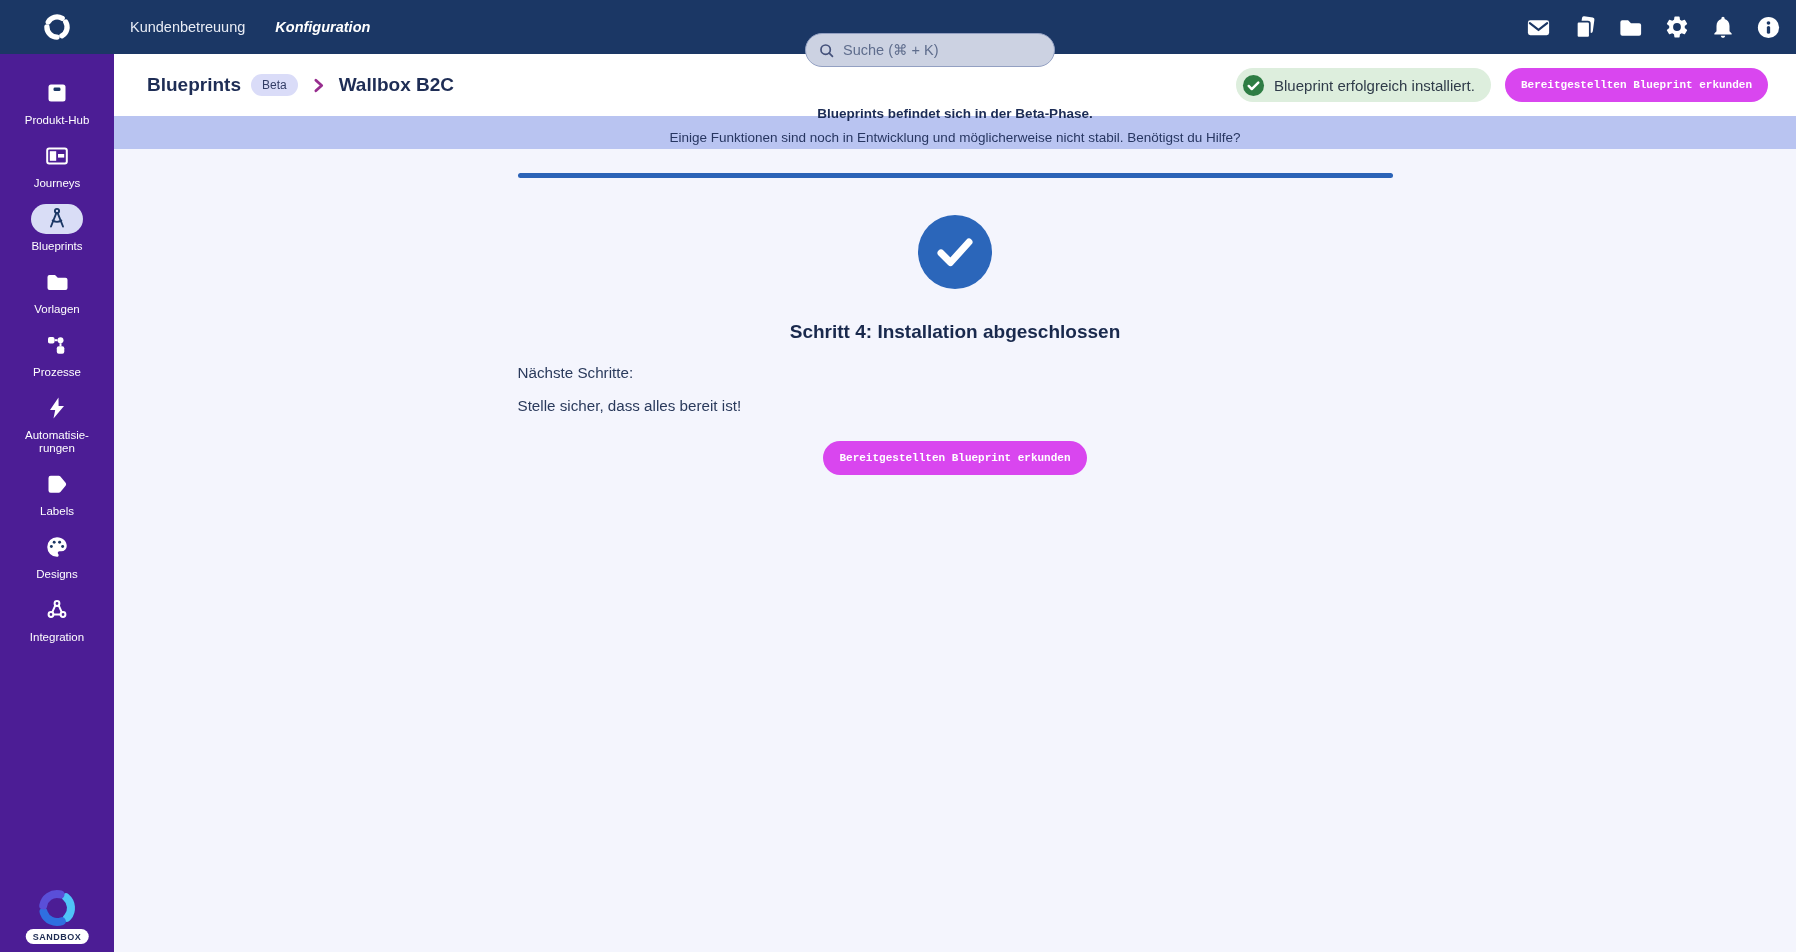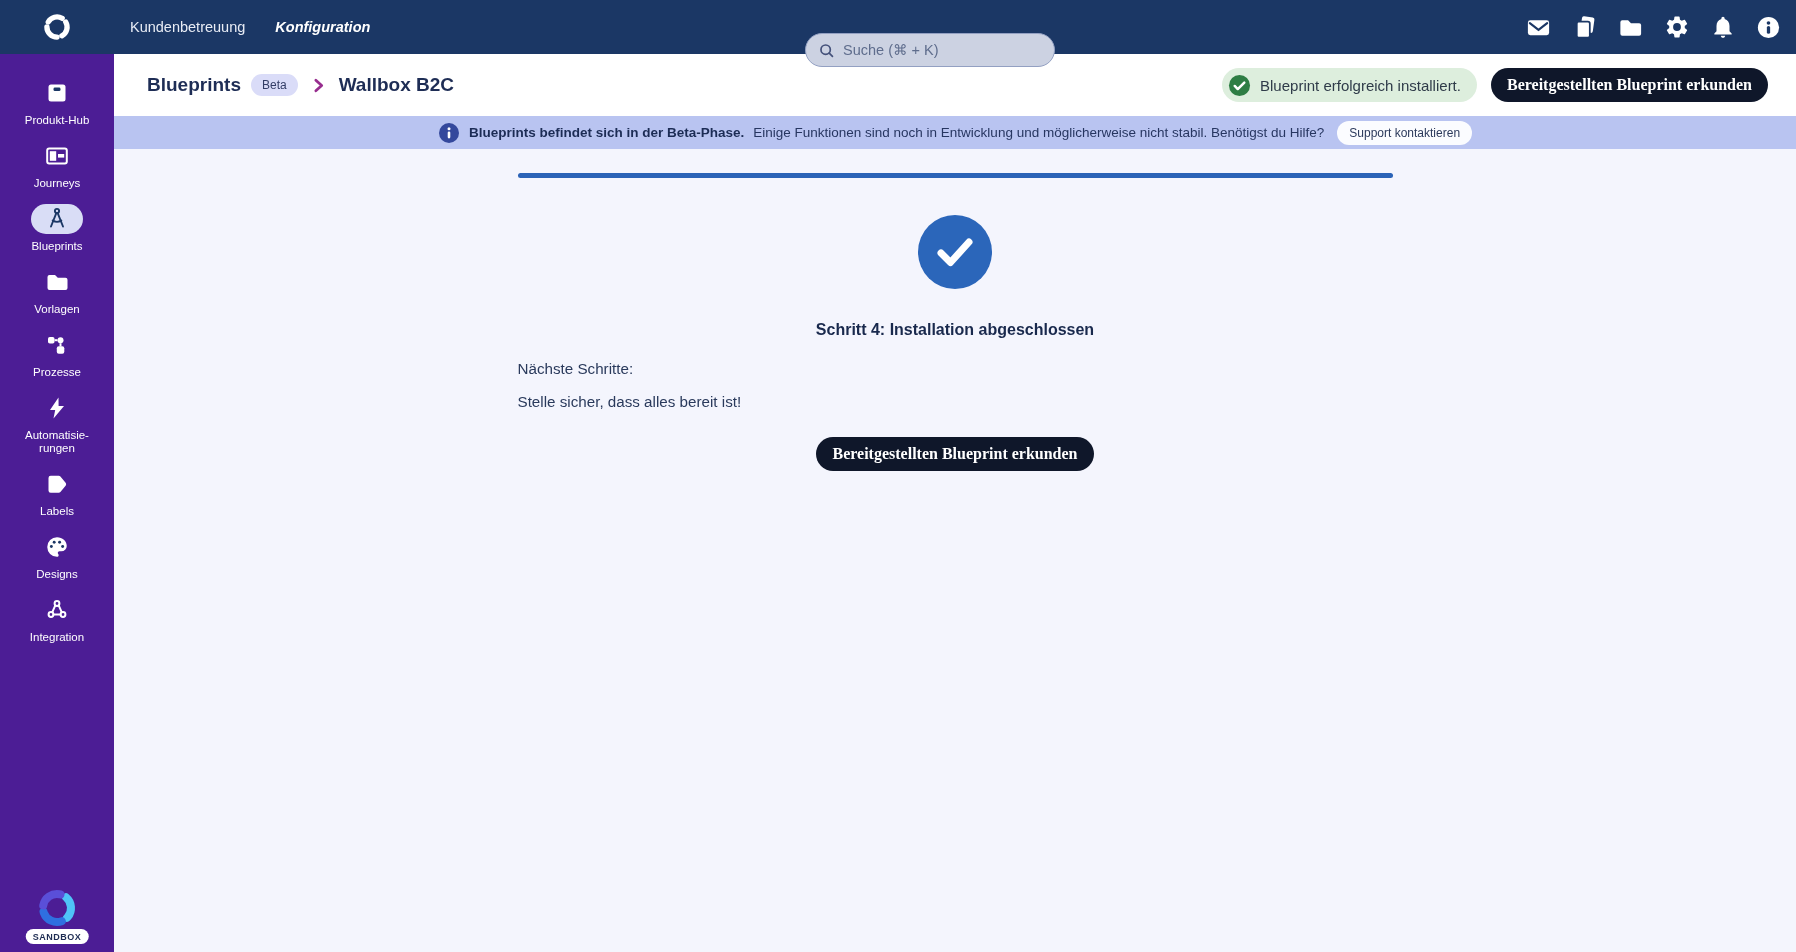"Bereitgestellten Blueprint erkunden" .btn-primary { background: #0f172a -> #d946ef; font-family: Liberation Serif, serif -> Liberation Mono, monospace; font-size: 16px -> 11px }
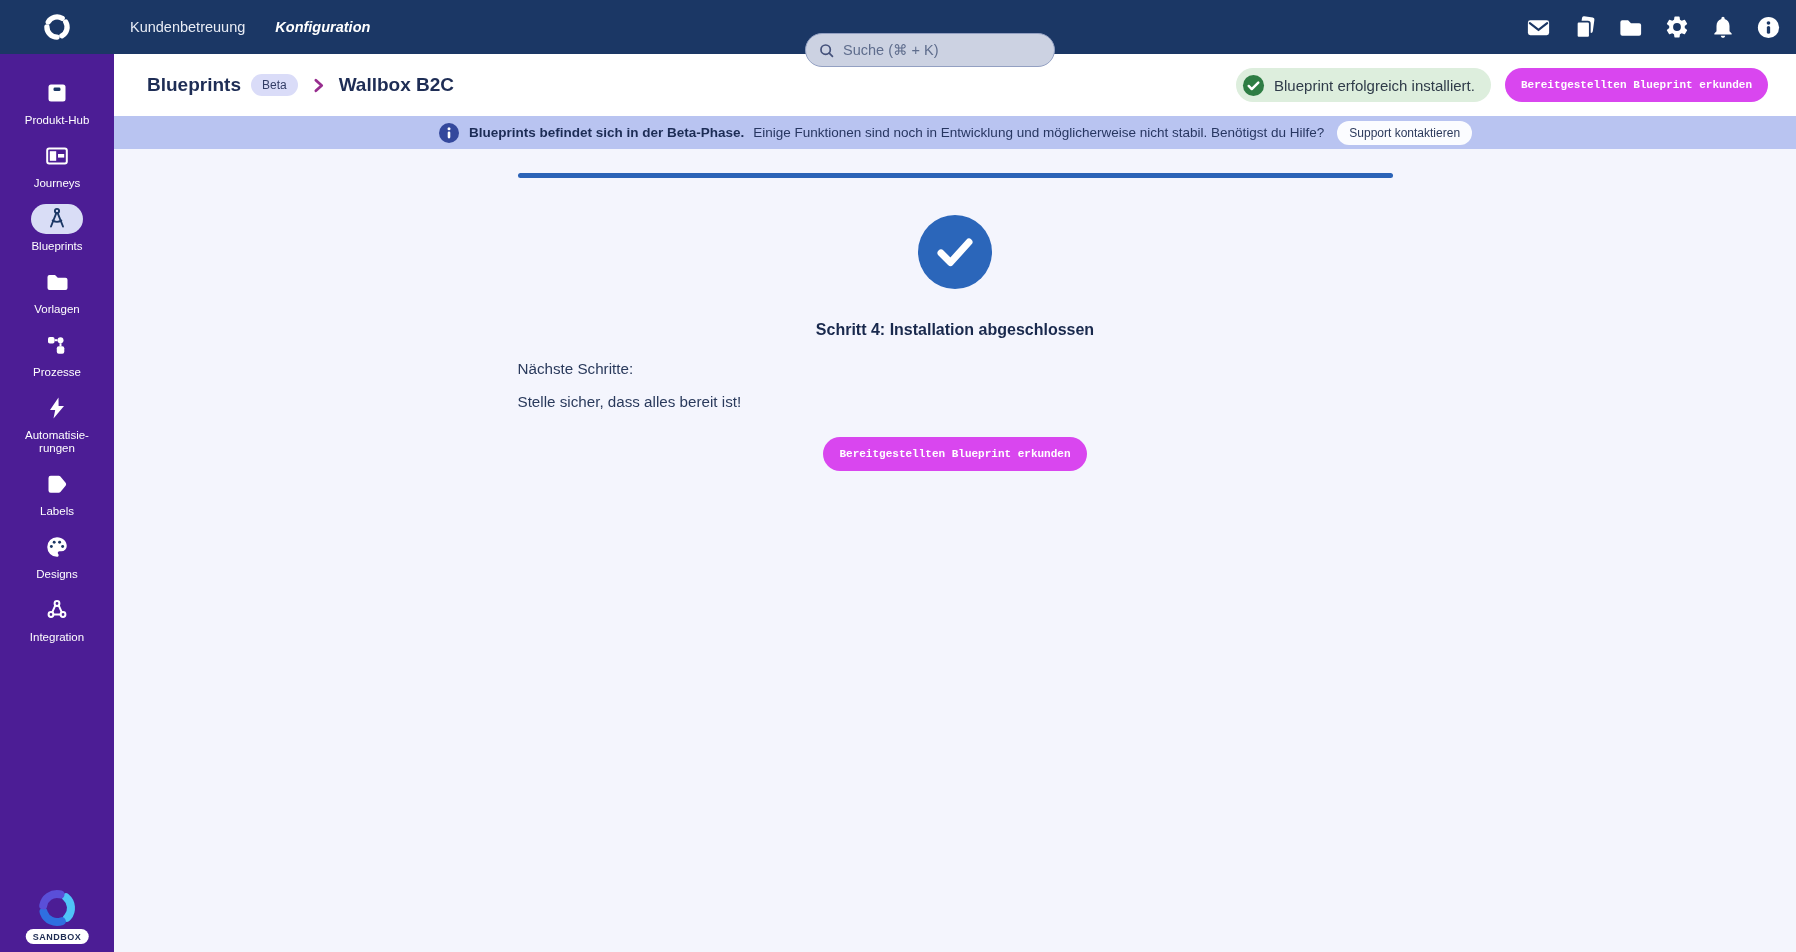"Blueprints befindet sich in der" .banner { flex-direction: none -> column }
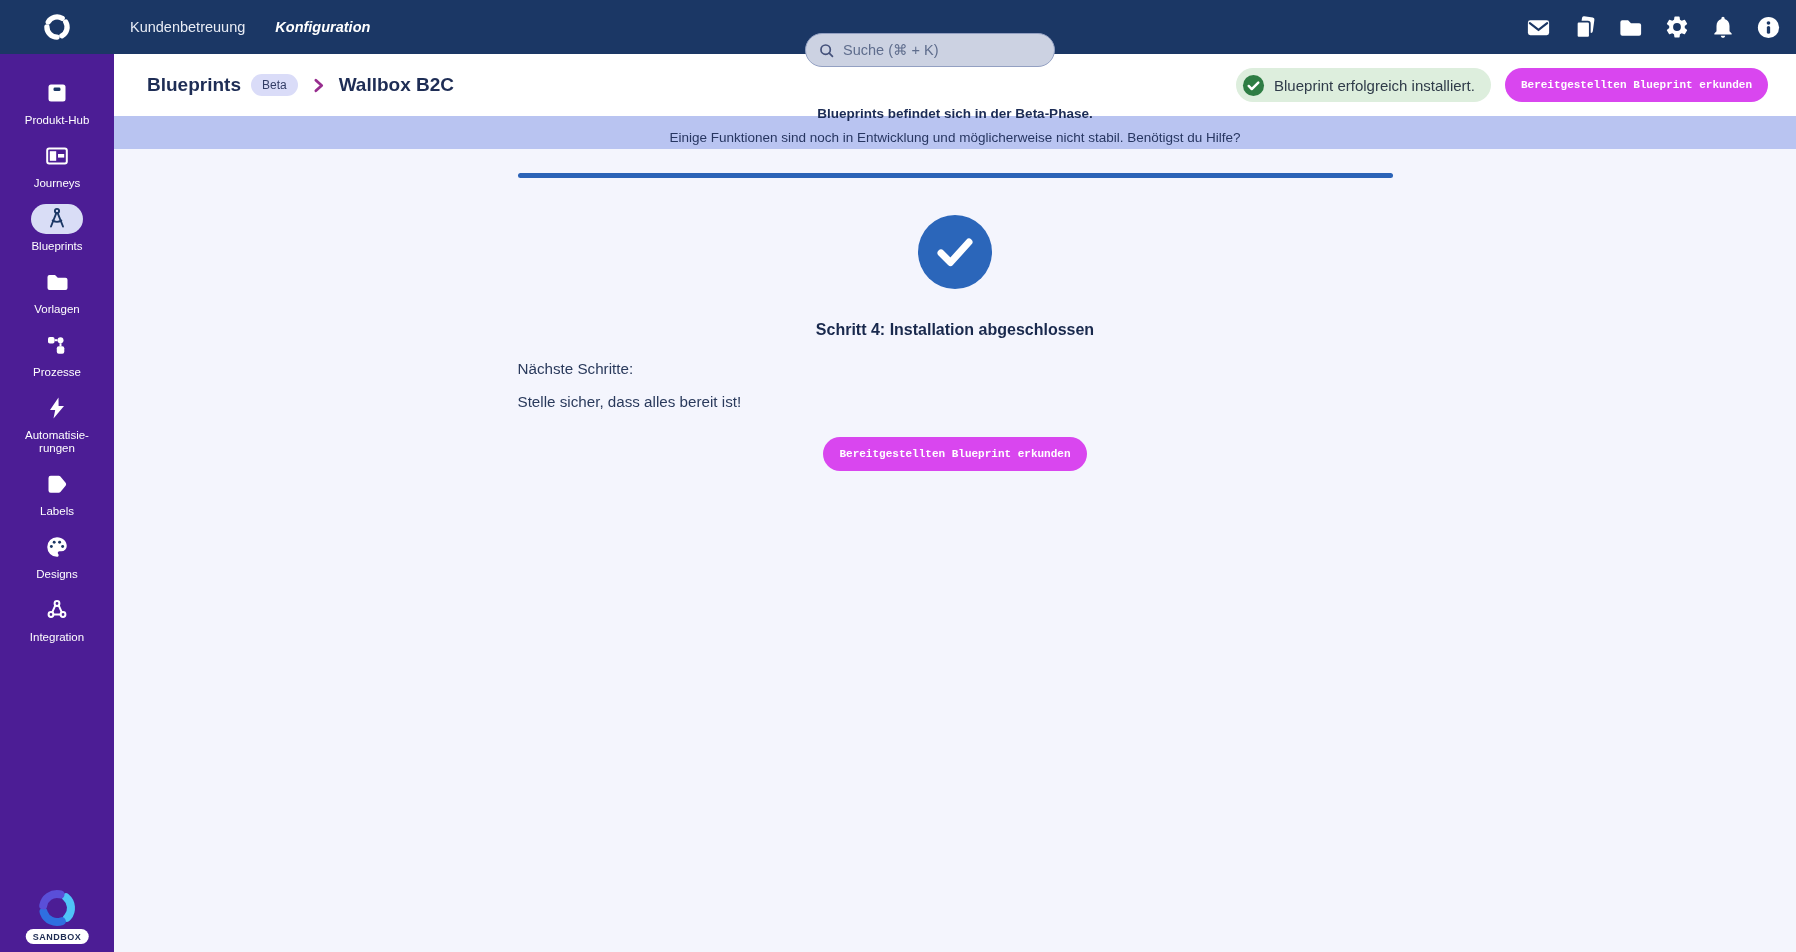"Schritt 4: Installation abgeschlossen" .main-title { font-size: 16px -> 19px }
